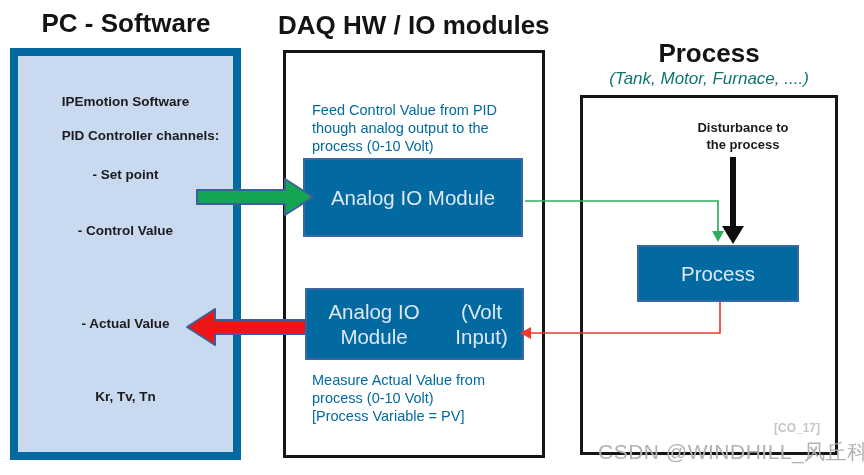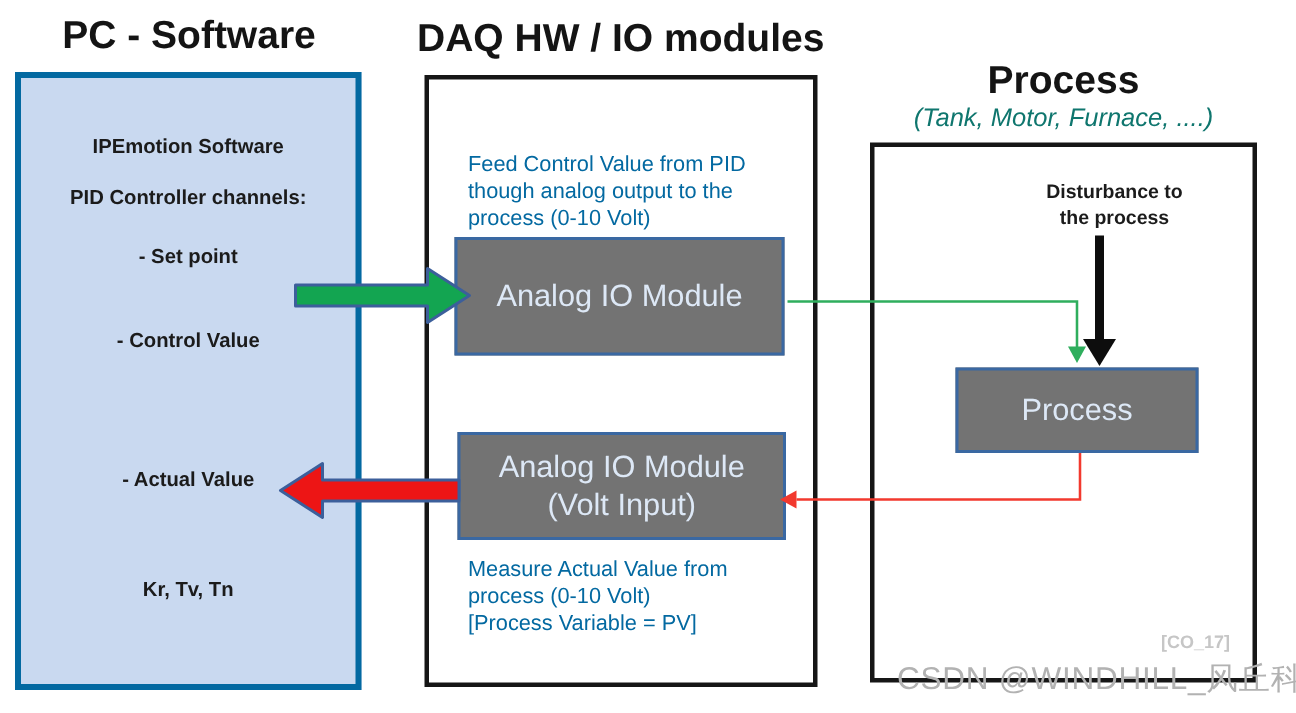"IPEmotion Software" .pc-box { border: 4px solid #0369a1 -> 8px solid #0369a1 }
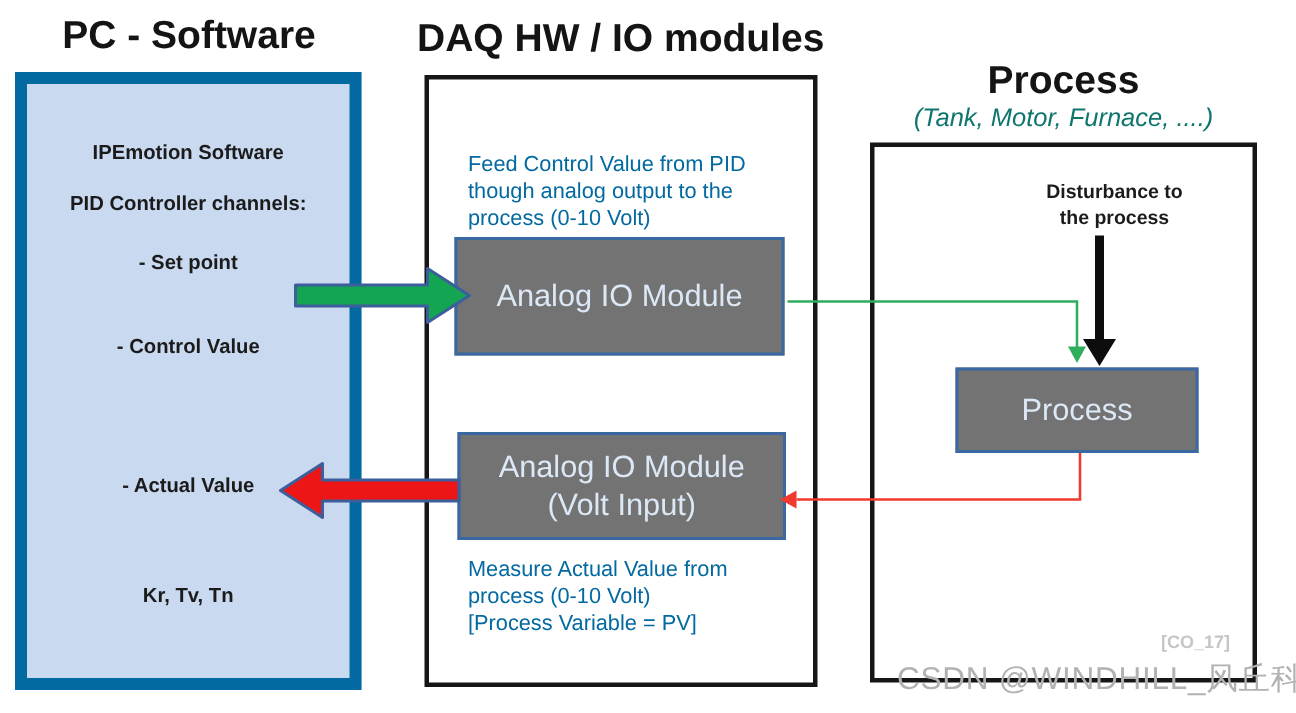"PID Controller channels:" .pcl1 { padding-left: none -> 15px }
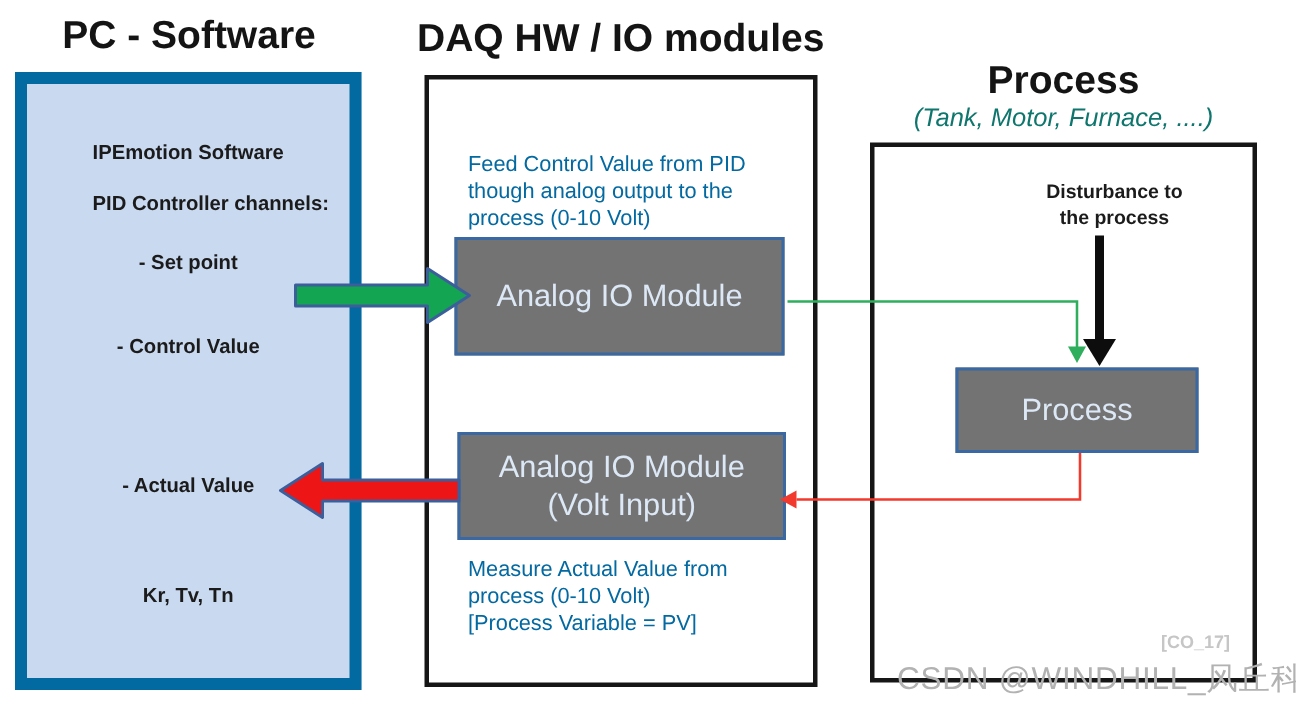"Analog IO Module" .module { background: #737373 -> #0369a1; flex-direction: column -> none }
